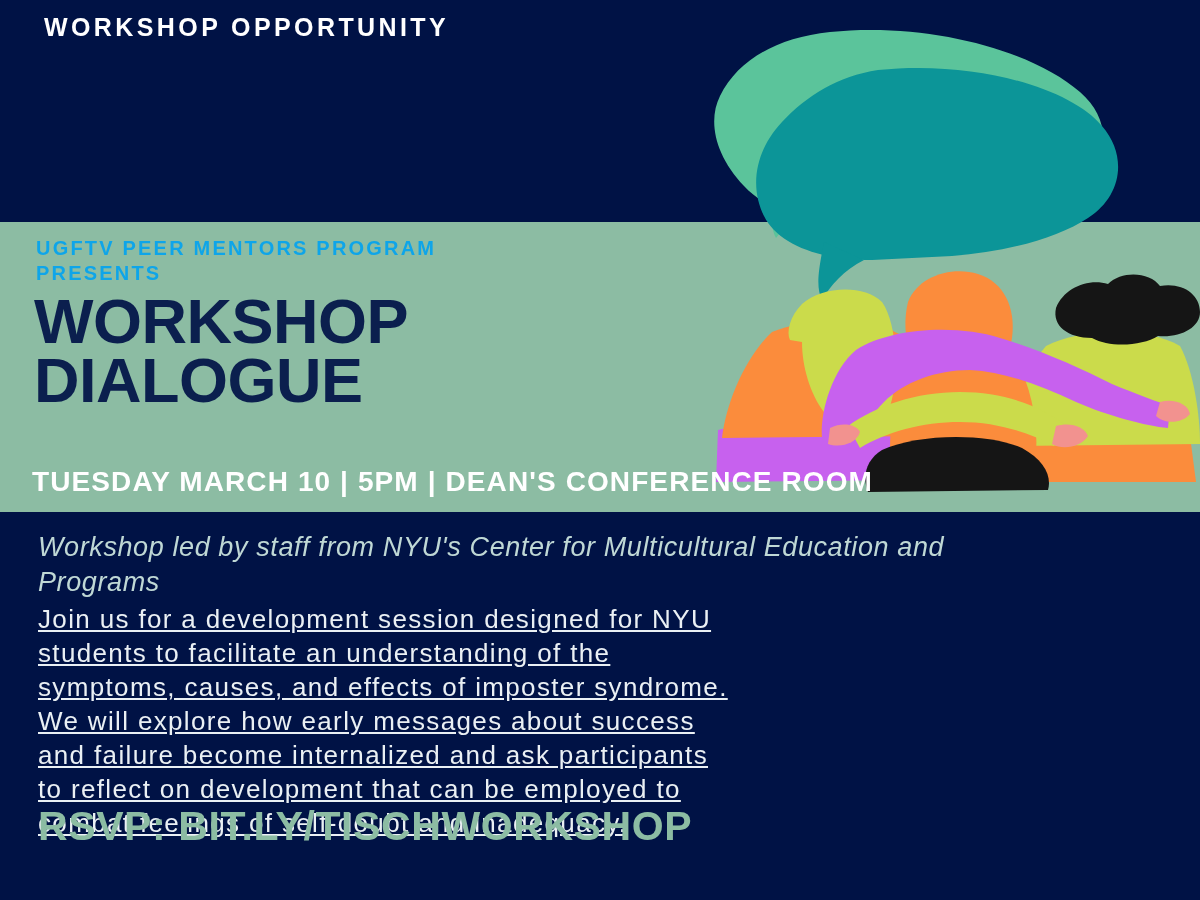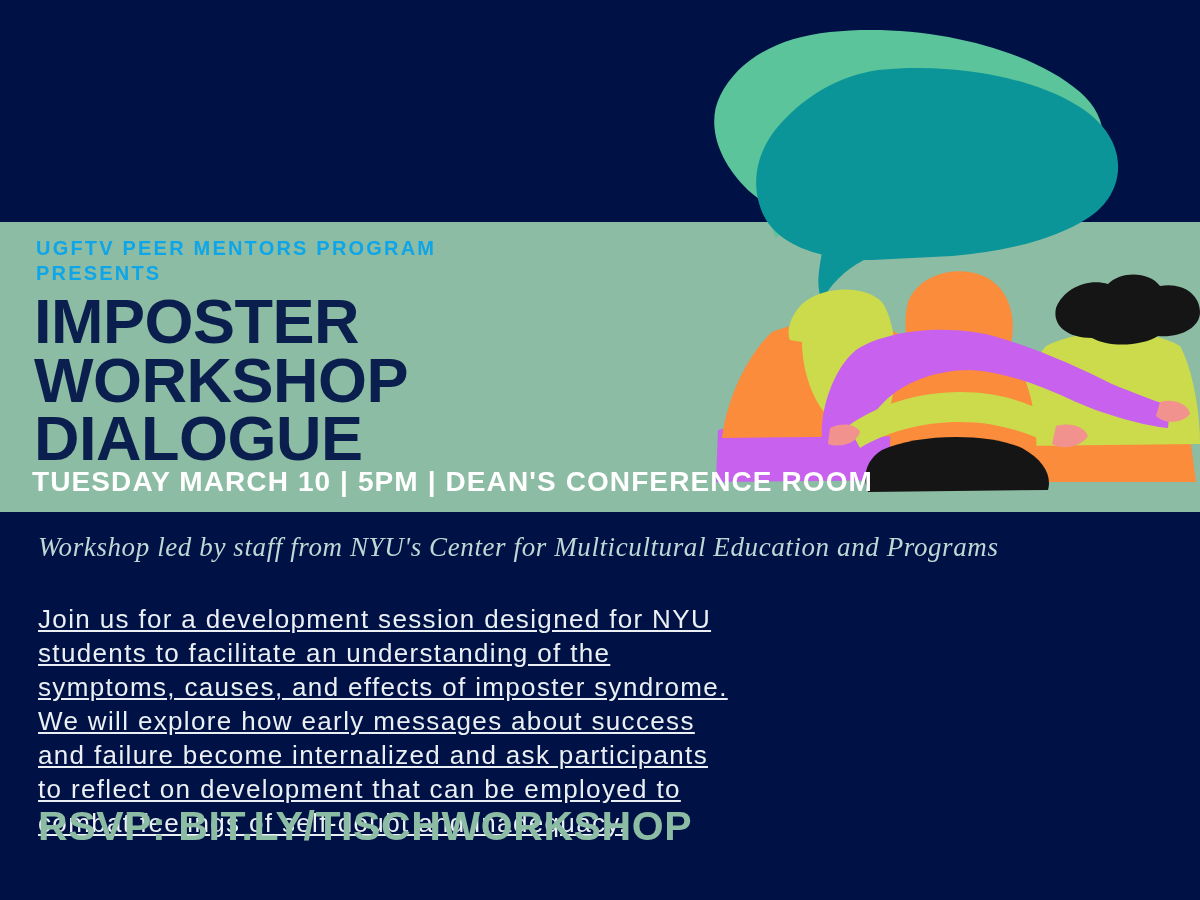"WORKSHOP OPPORTUNITY" div.kicker { html: none -> <div>WORKSHOP OPPORTUNITY</div> }
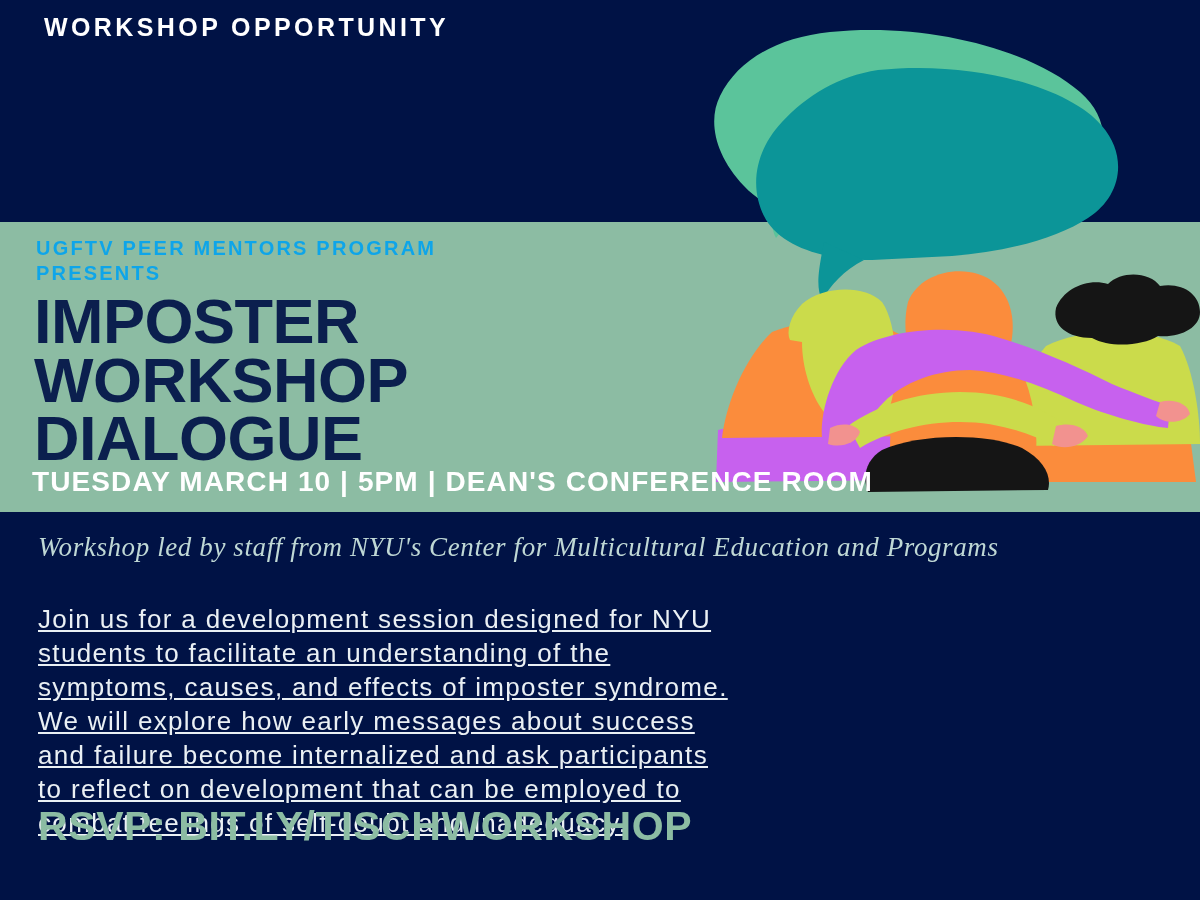"IMPOSTER" span.tl { html: <span>IMPOSTER</span> -> none }
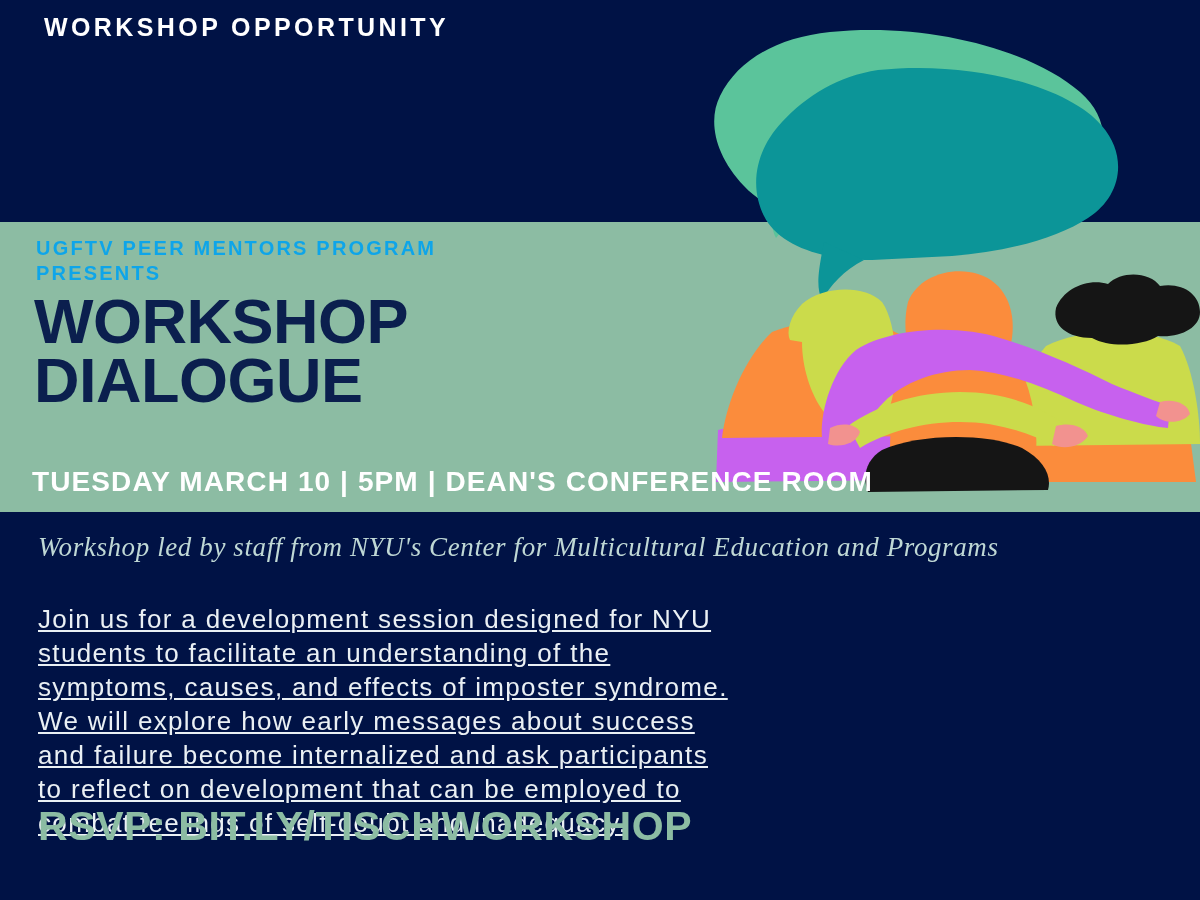"Workshop led by staff from" .ledby { font-family: Liberation Serif, serif -> none }
